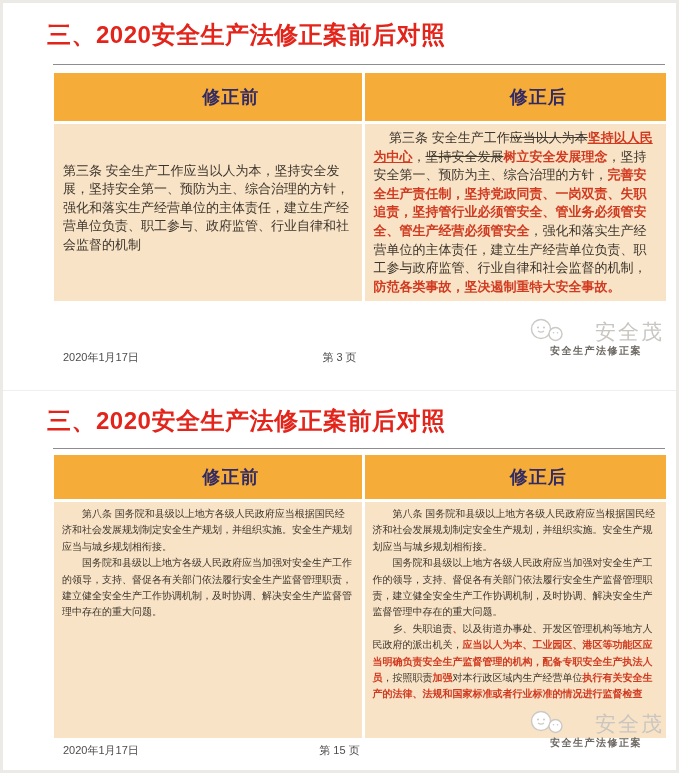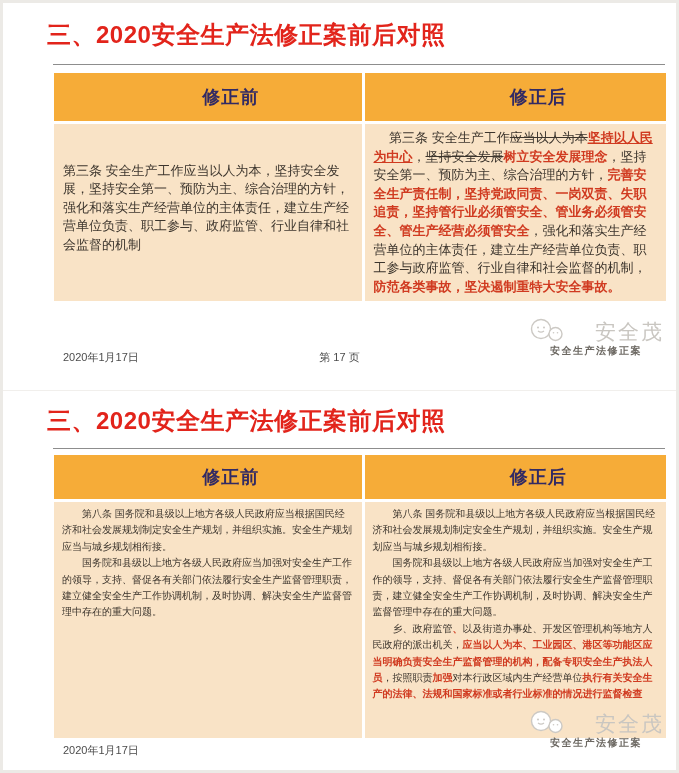"第 17 页" div.footer-page { text: 17 -> 3 }
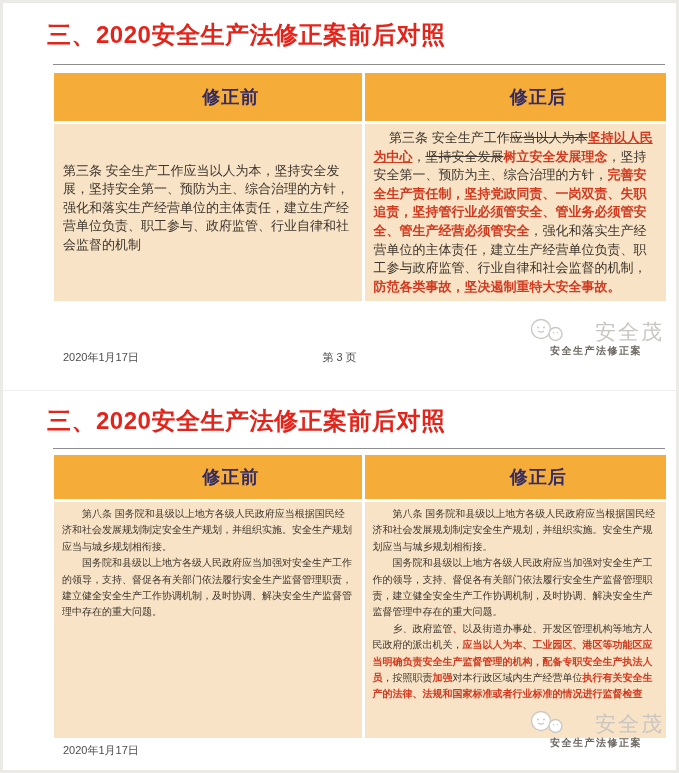"乡、政府监管" span.seg-n { text: 政府监管 -> 失职追责 }
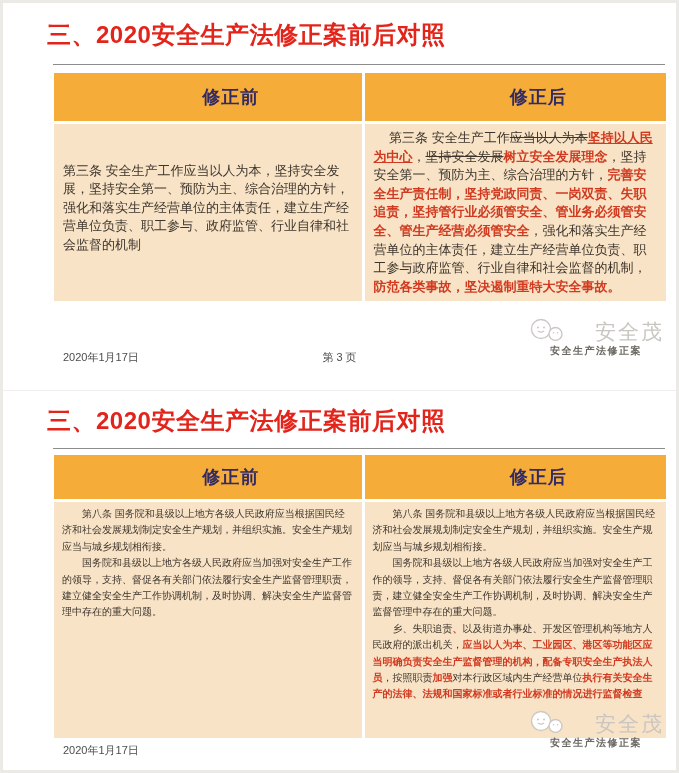"第 15 页" div.footer-page { html: none -> <div>第 15 页</div> }
